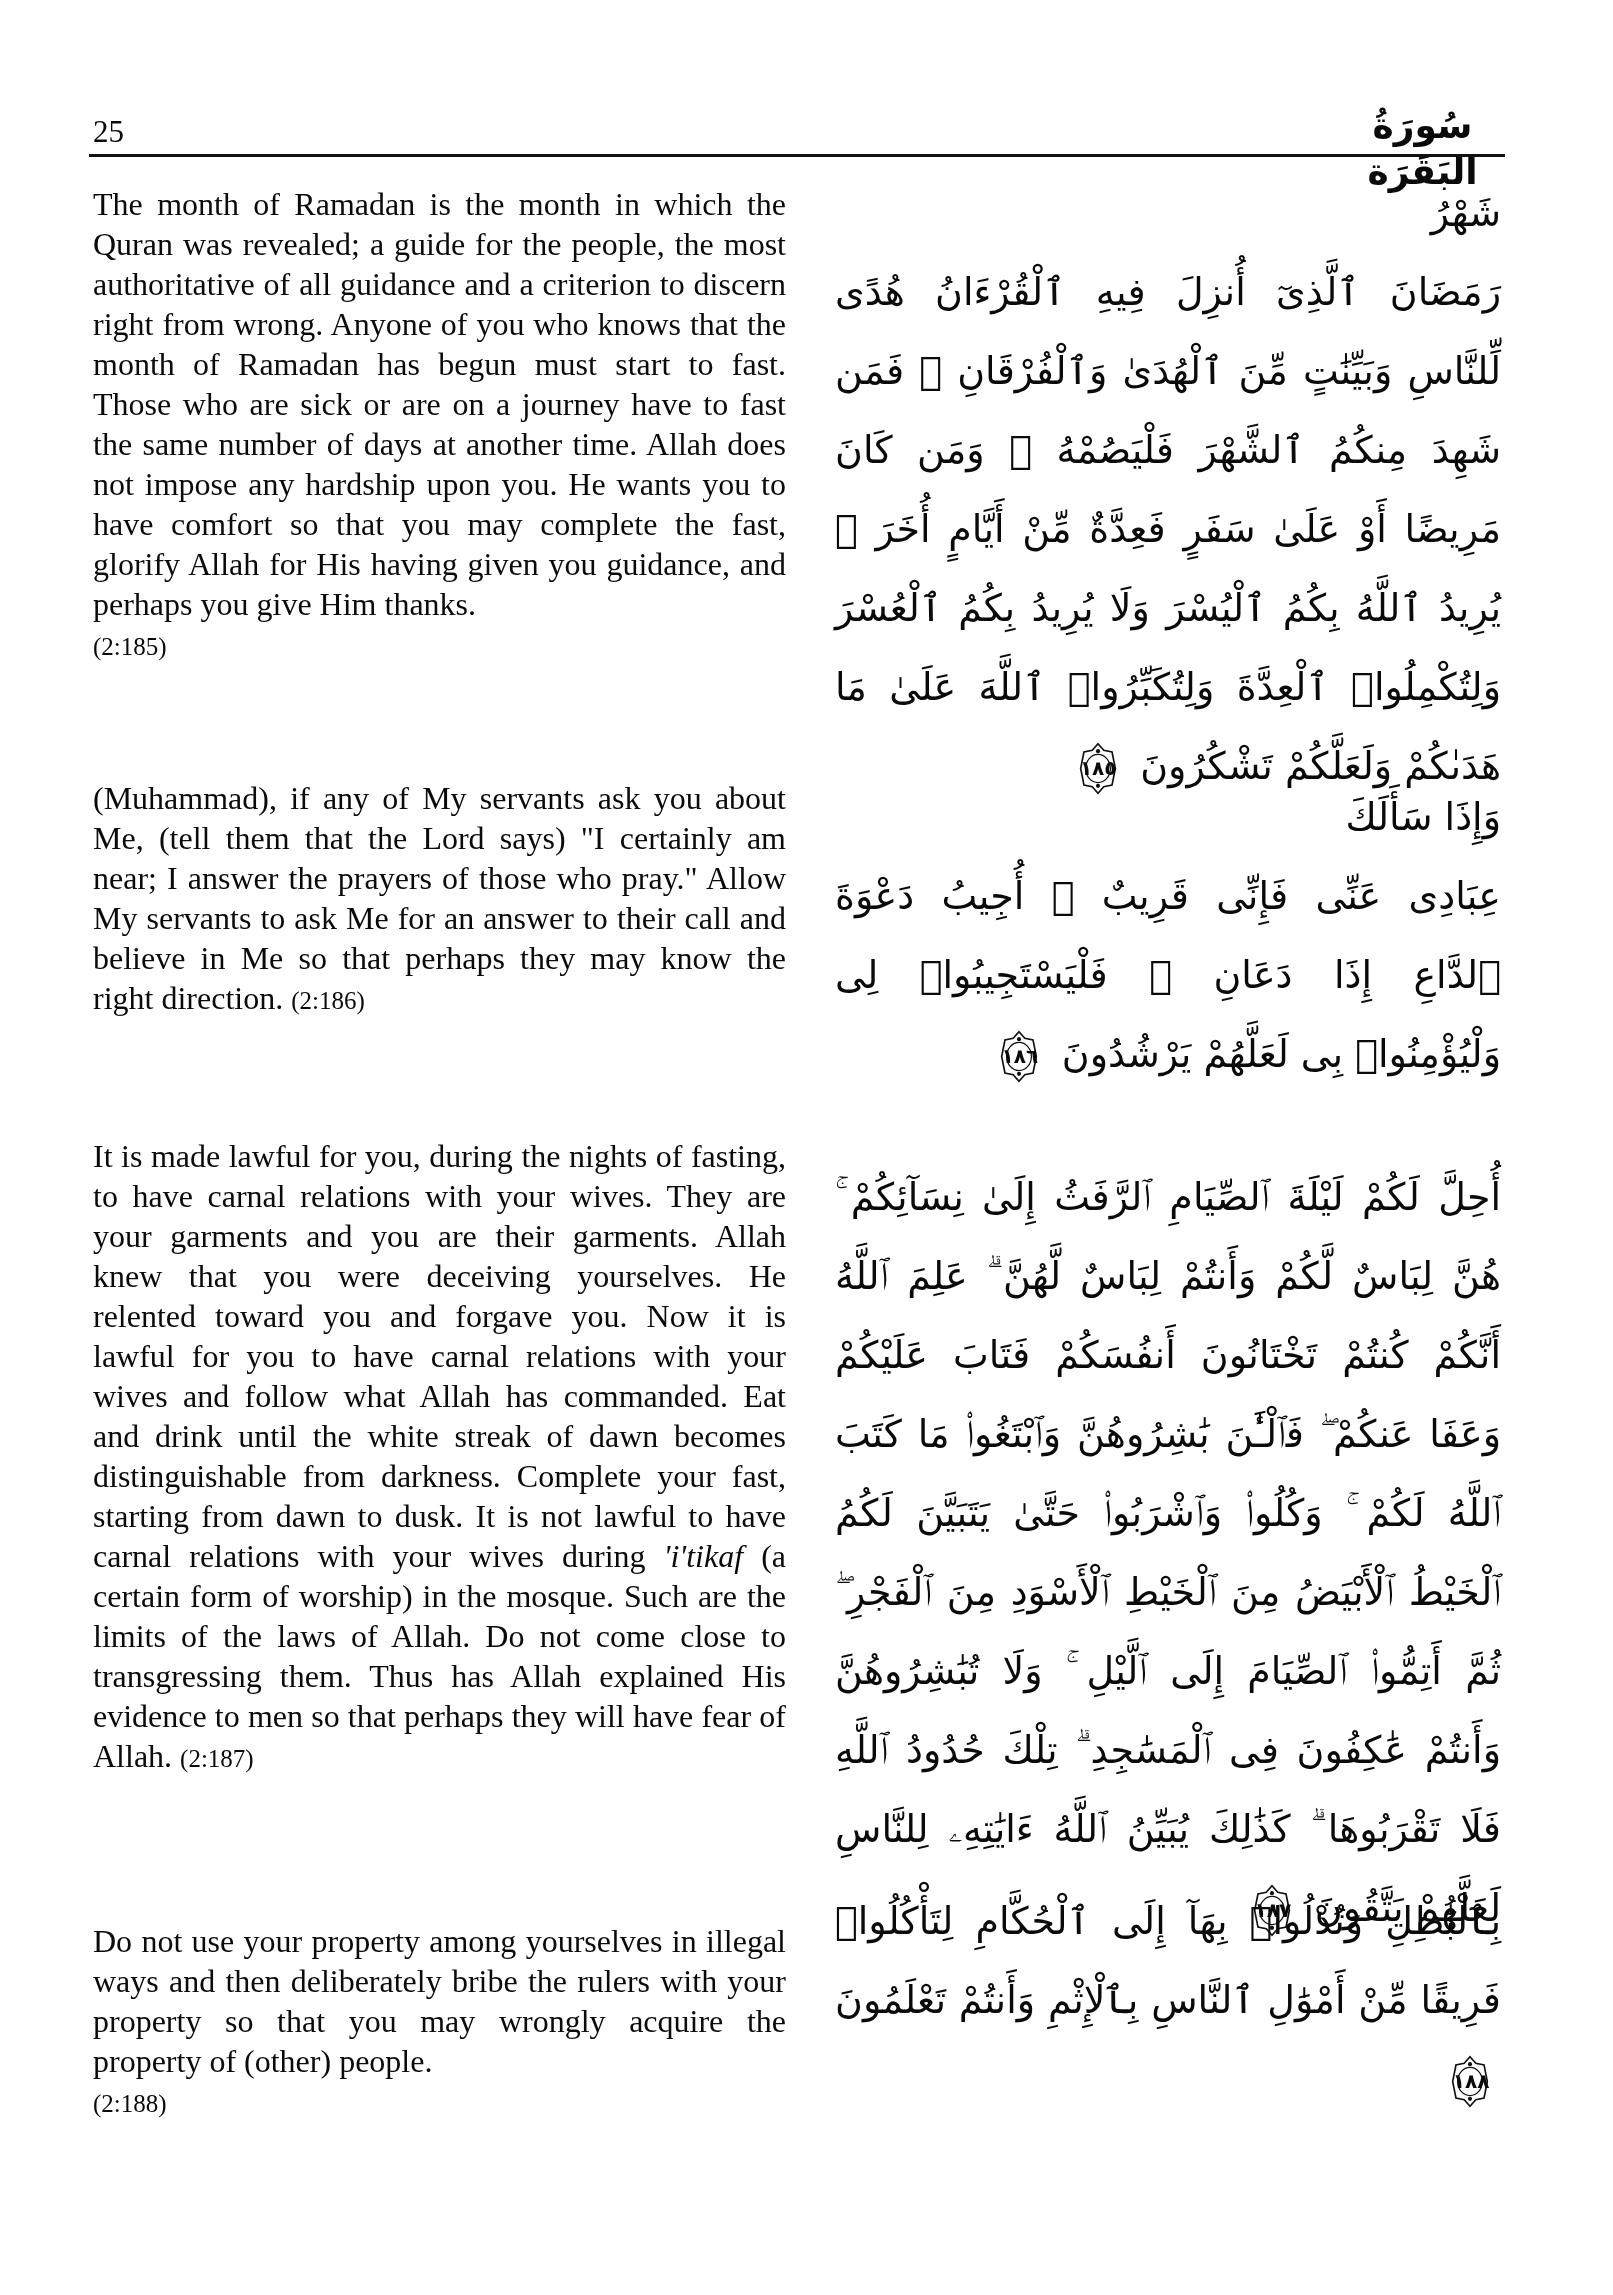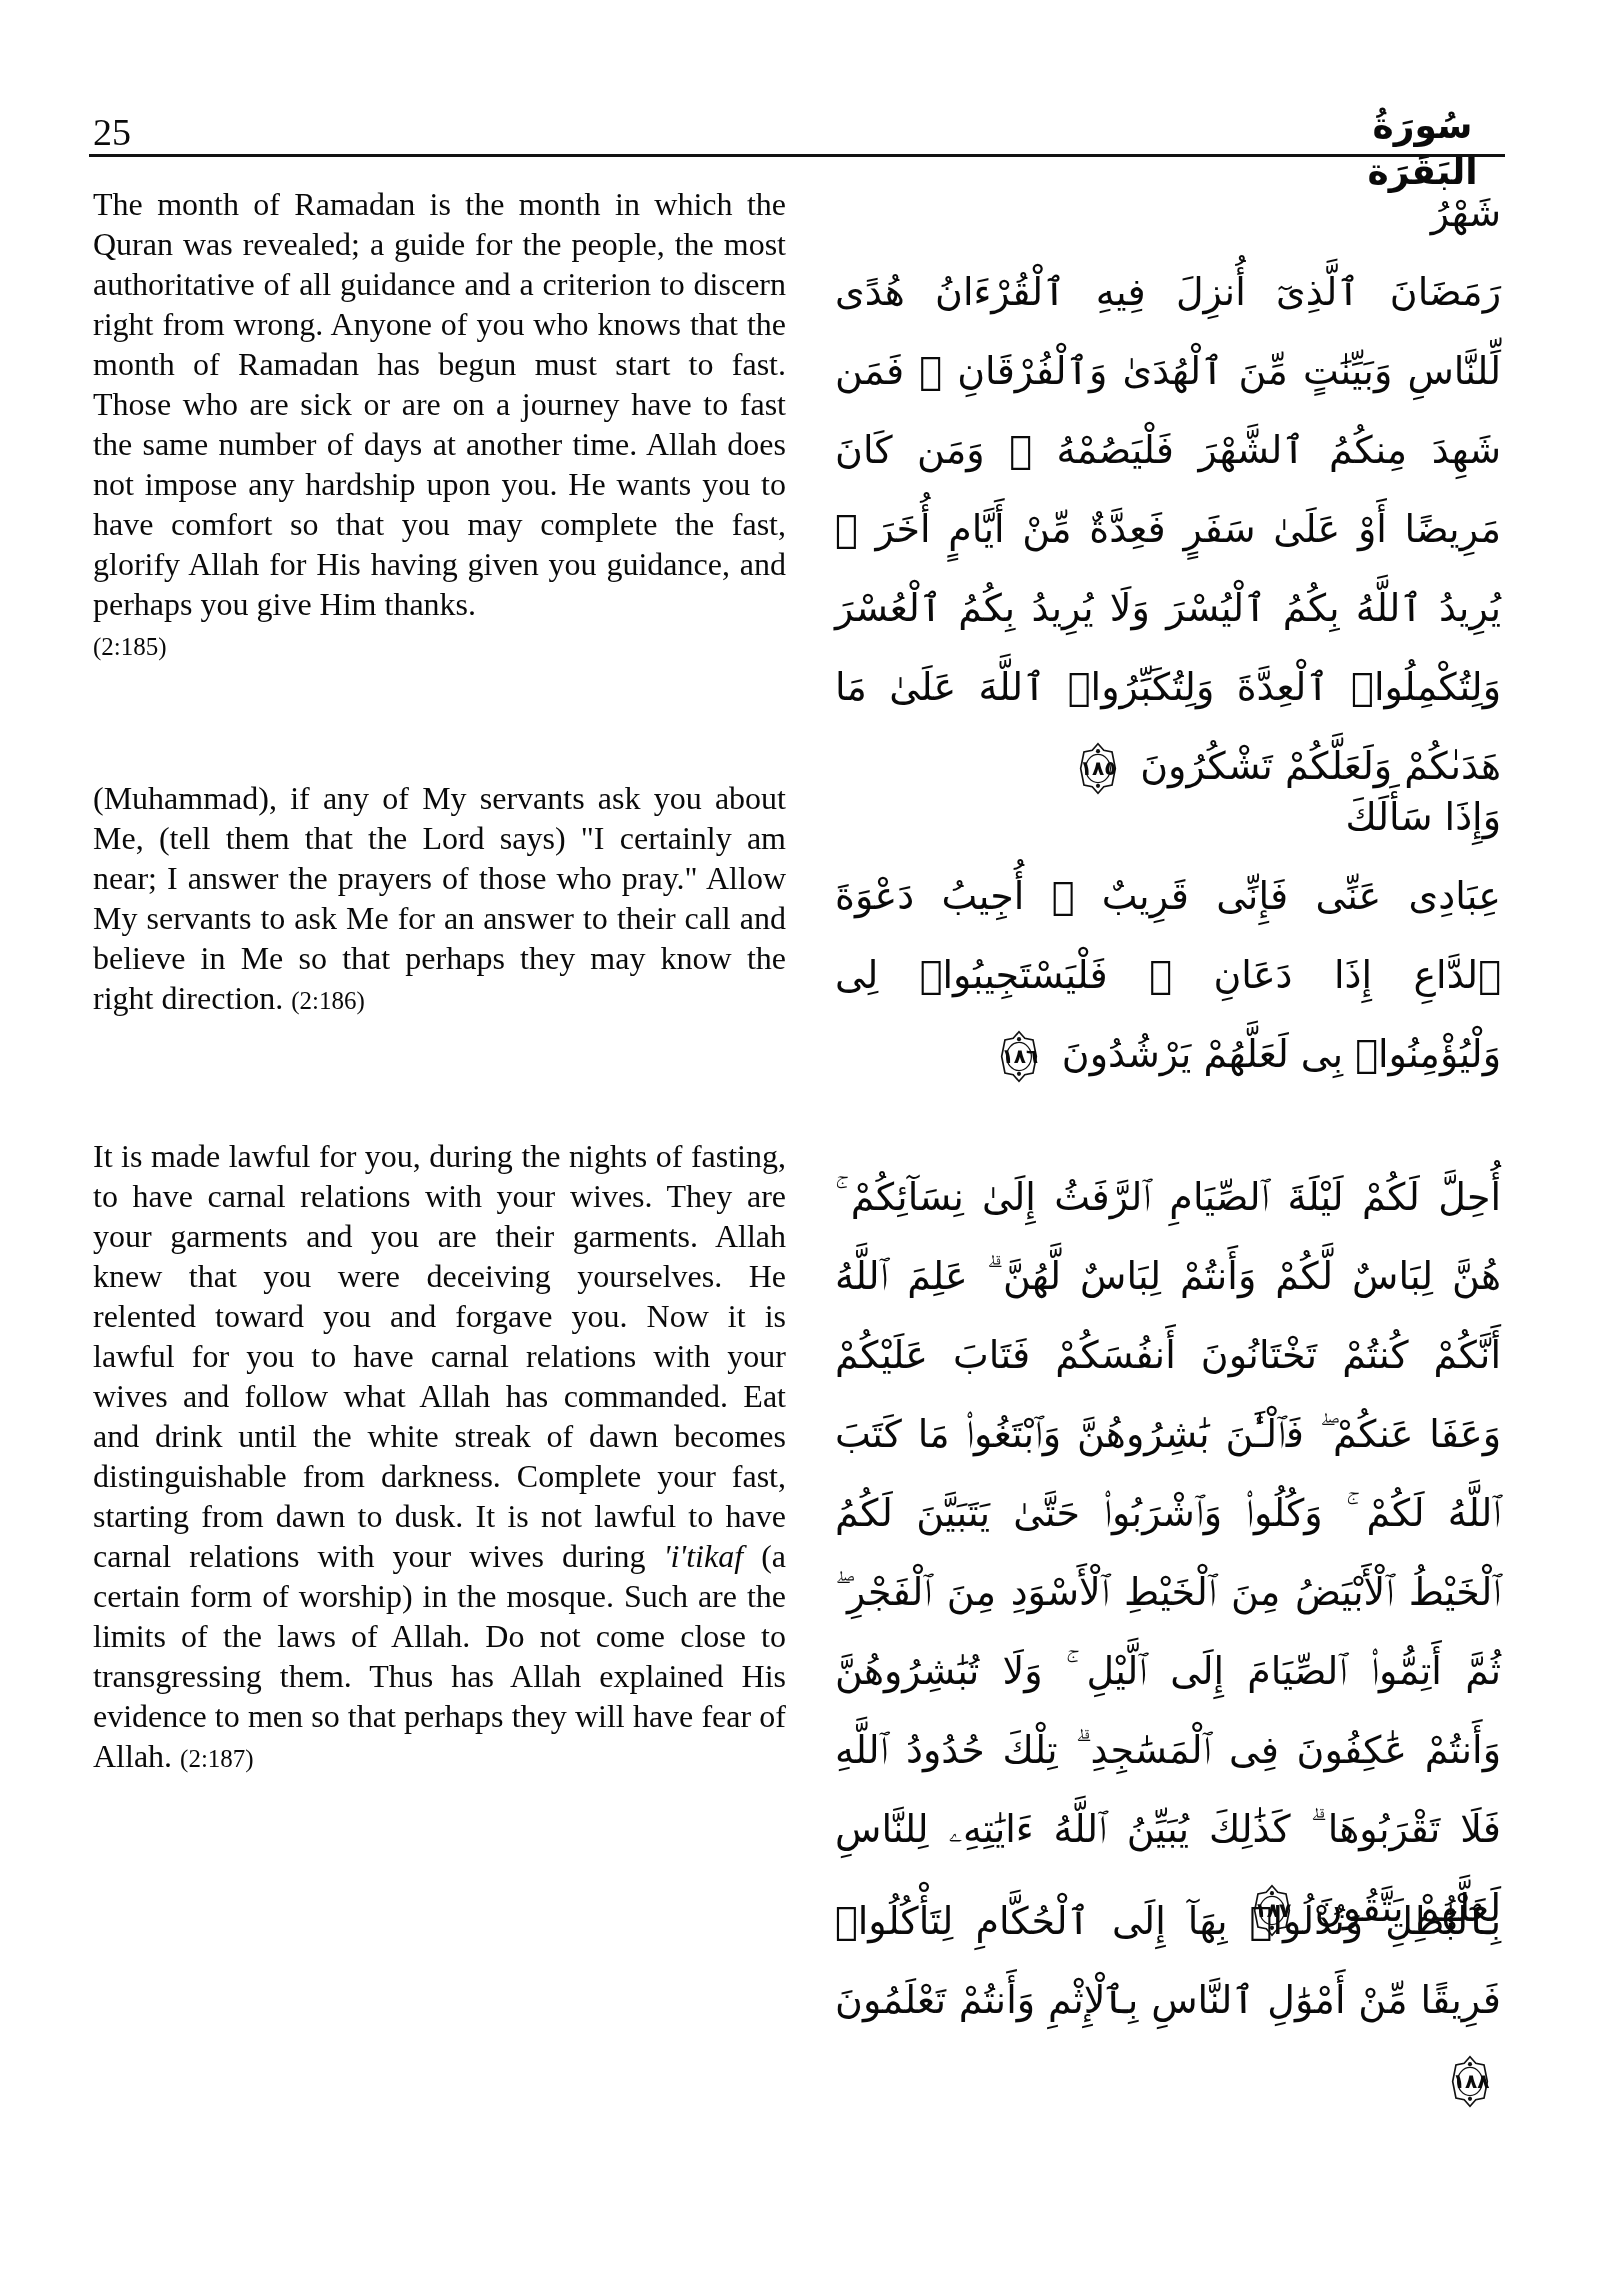"25" .hdr-num { font-size: 38px -> 31px }
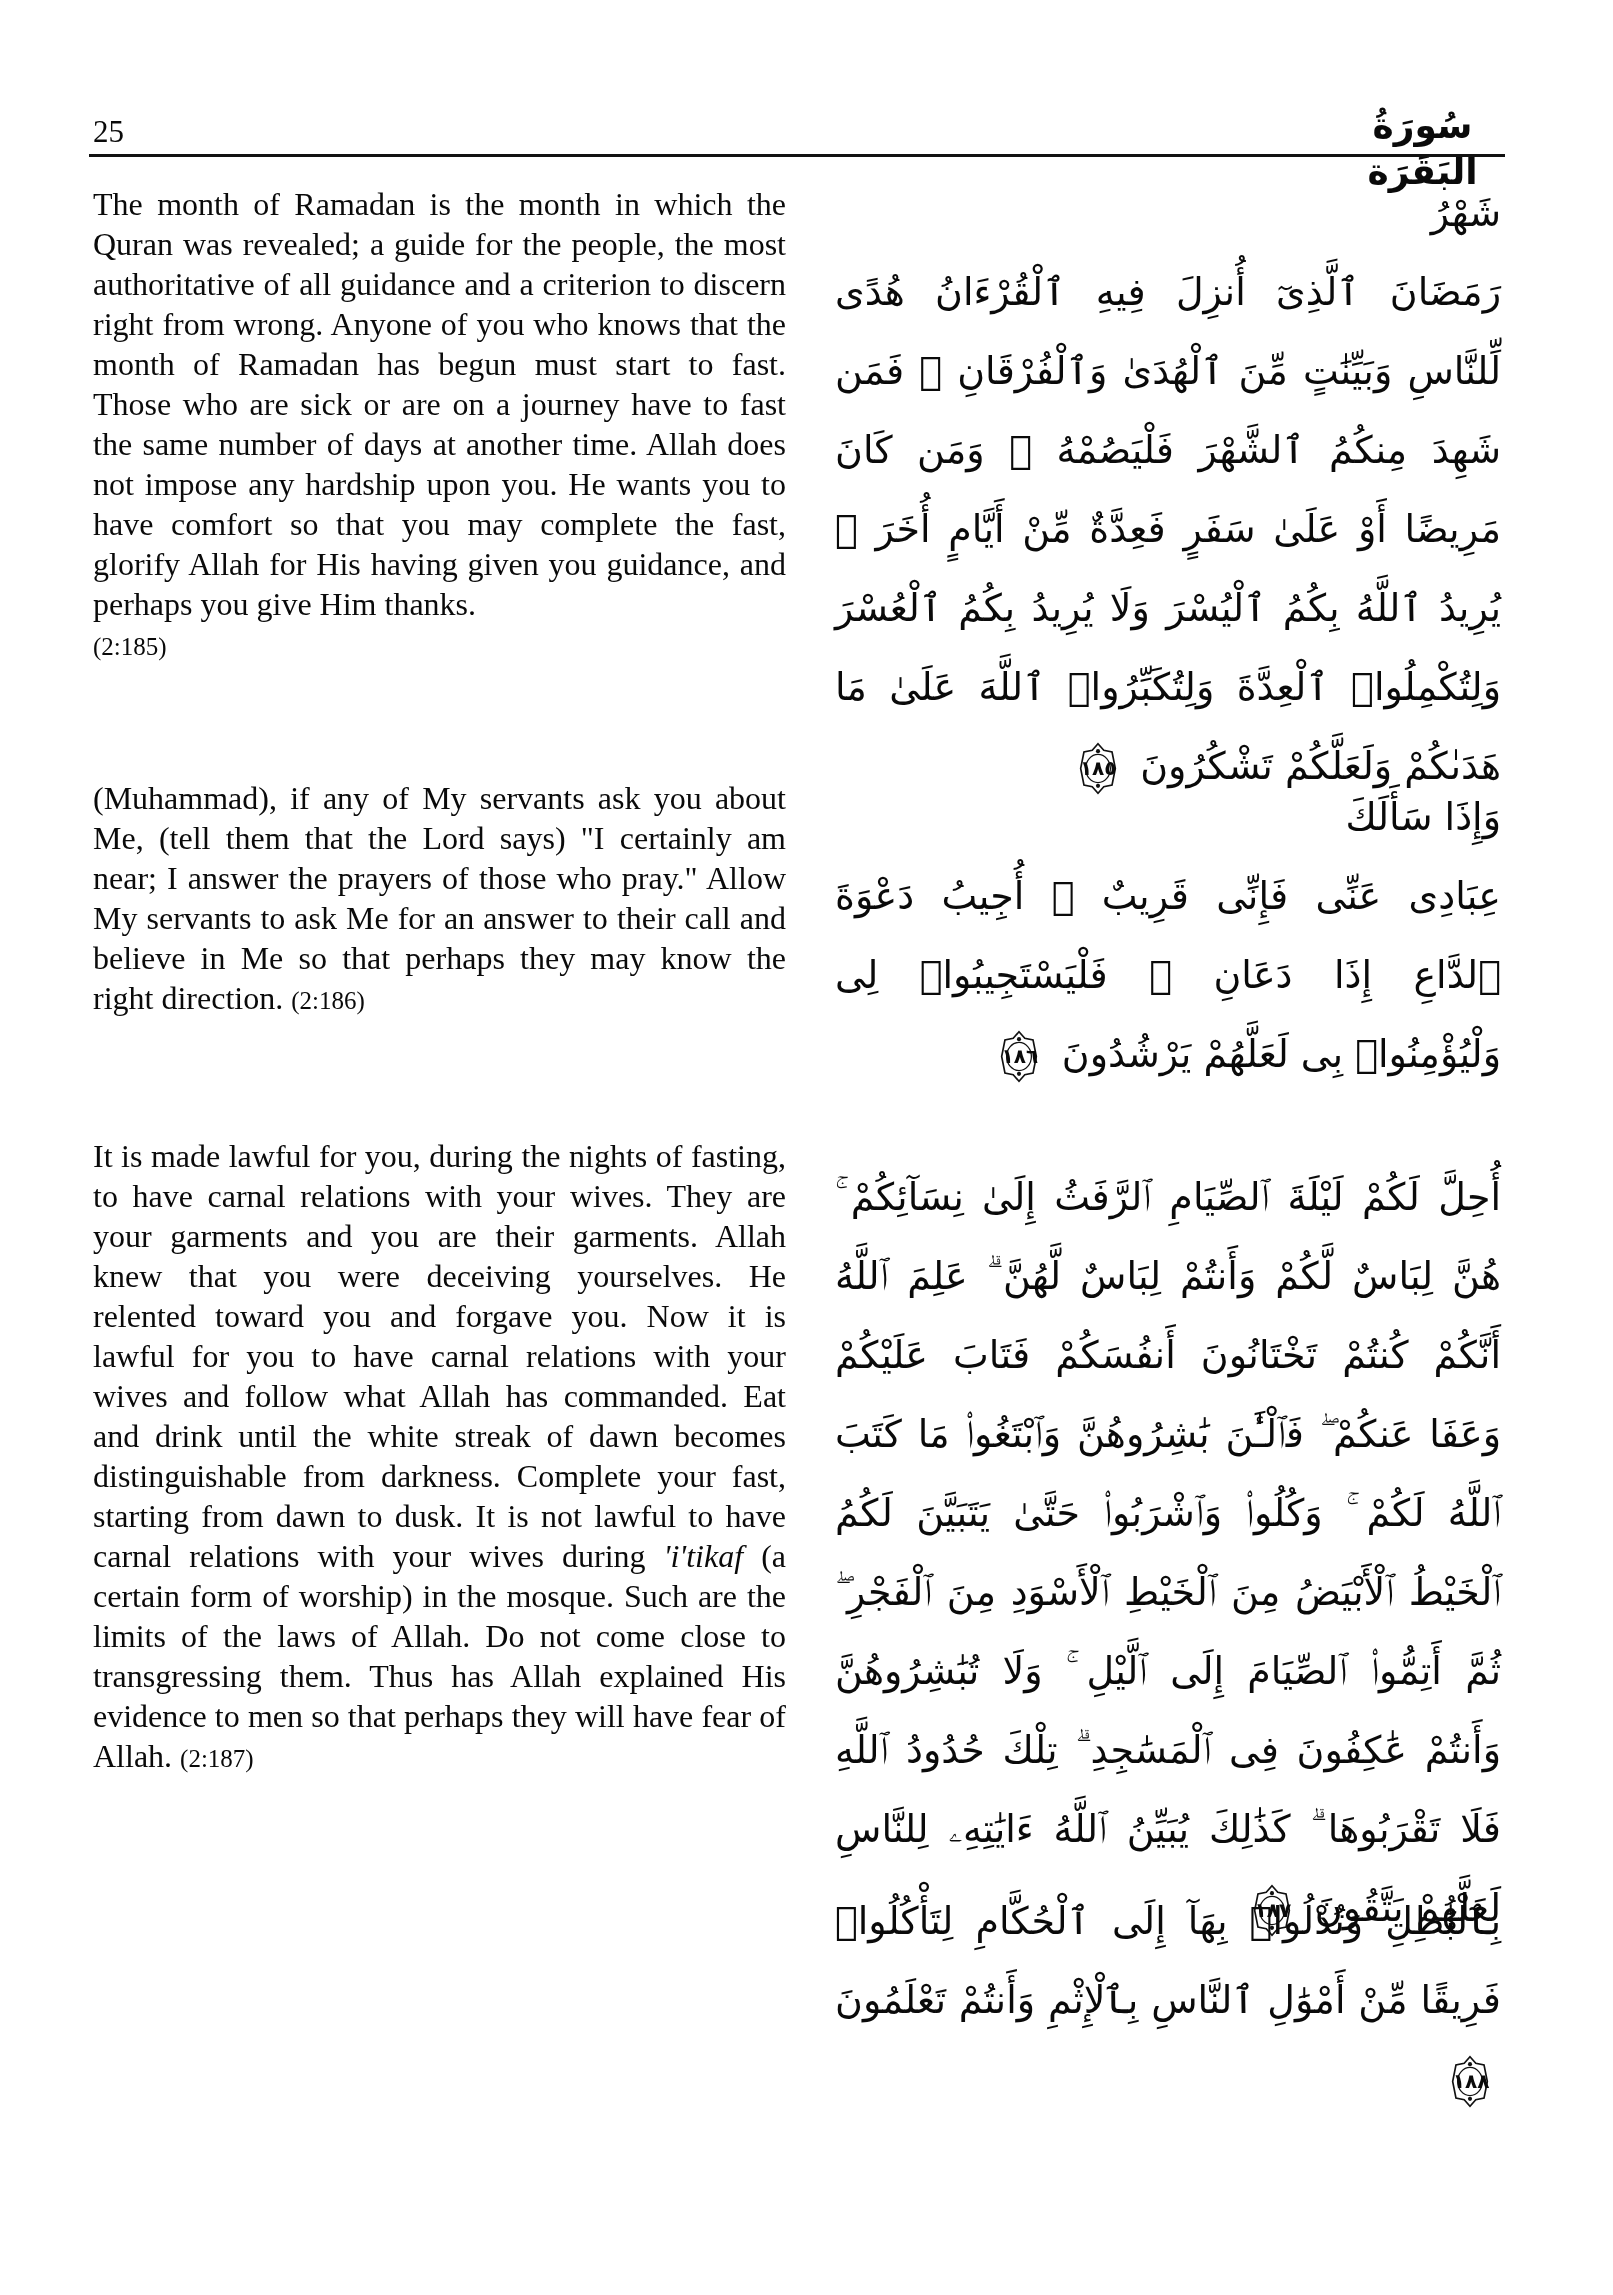"Do not use your property" div.en { html: none -> <div> <span>Do not use your property among yourselves in illegal ways and then deliberately bribe the rulers with your property so that you may wrongly acquire the property of (other) people.</span><br> <span>(2:188)</span> </div> }
